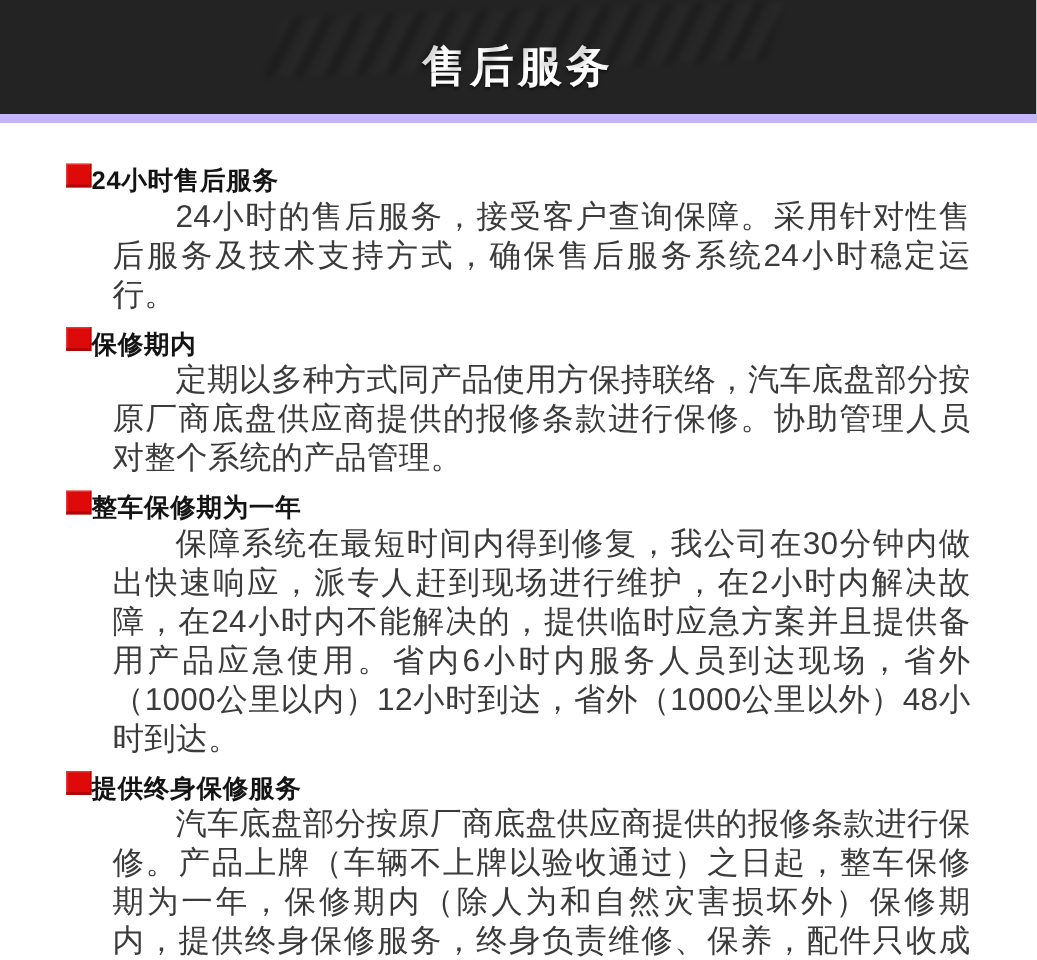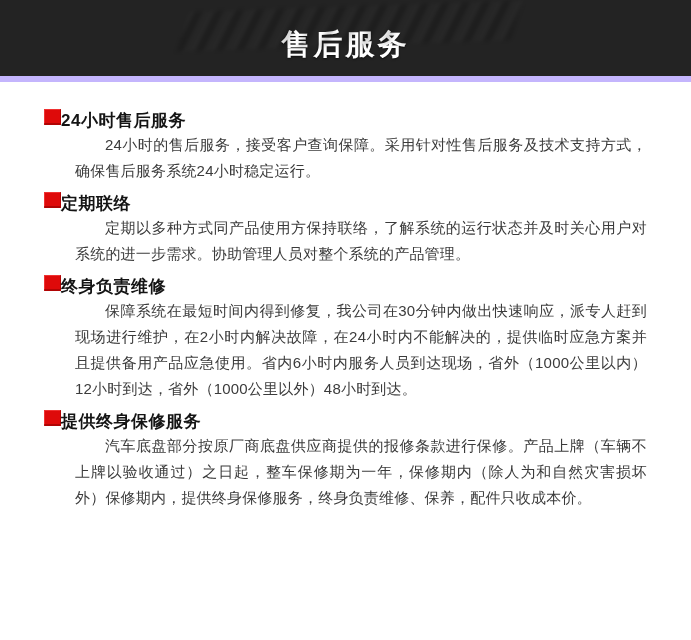"24小时的售后服务，接受客户查询保障。采用针对性售后服务及技术支持方式，确保售后" .para { font-size: 15px -> 21px }
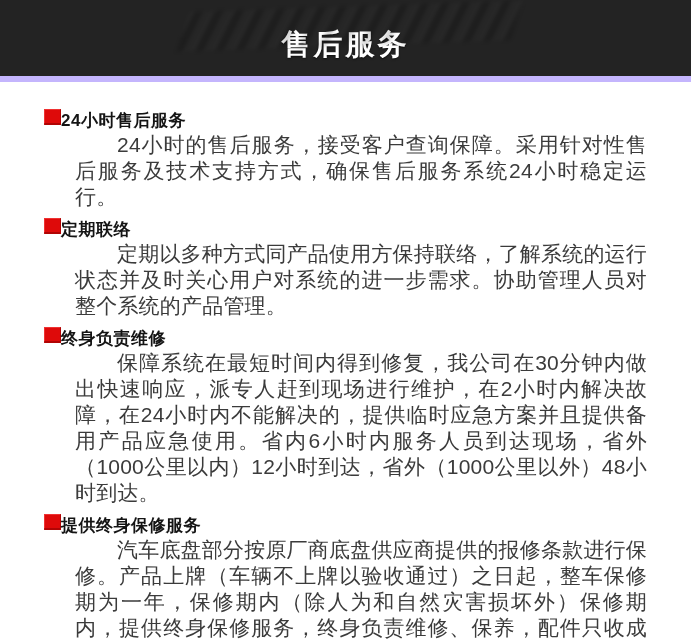"定期联络" h2.sec-title { text: 定期联络 -> 保修期内 }
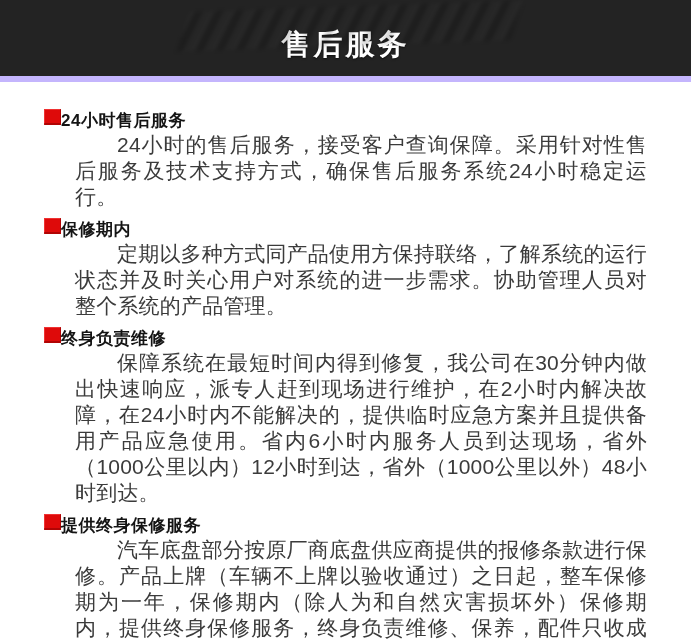"定期以多种方式同产品使用方保持联络，了解系统的运行状态并及时关心用户对系统的进一" p.para { text: 了解系统的运行状态并及时关心用户对系统的进一步需求 -> 汽车底盘部分按原厂商底盘供应商提供的报修条款进行保修 }
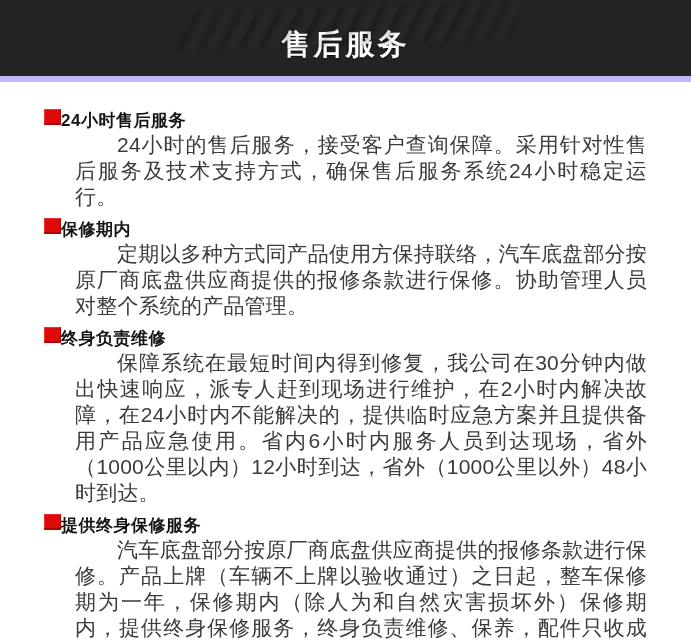"终身负责维修" h2.sec-title { text: 终身负责维修 -> 整车保修期为一年 }
